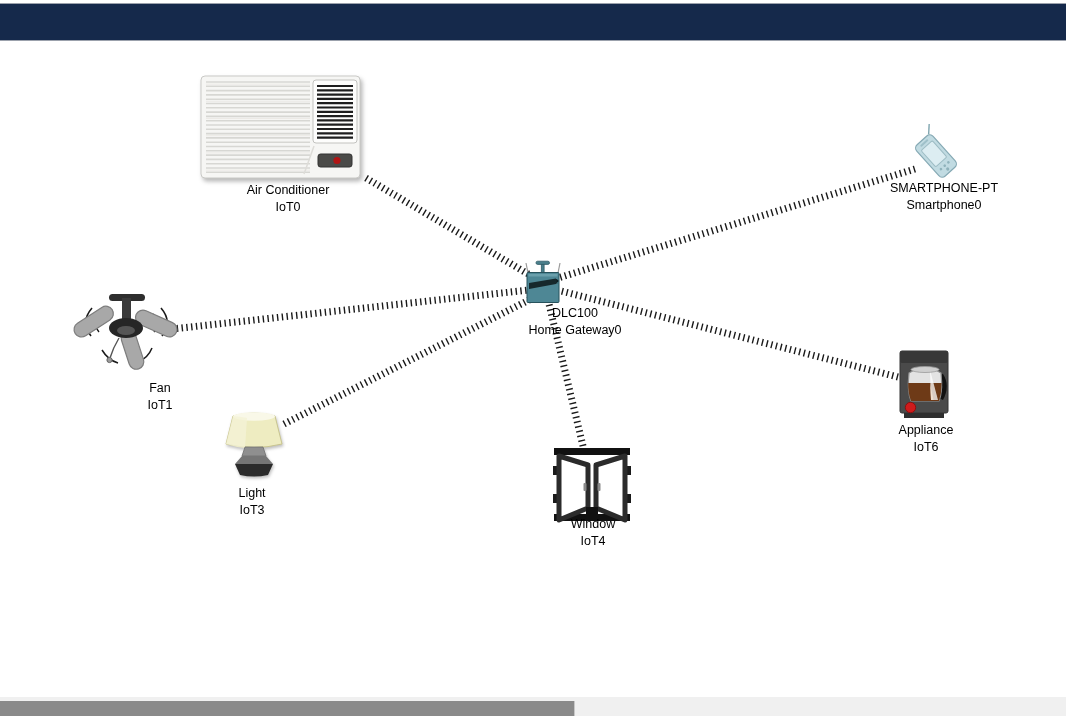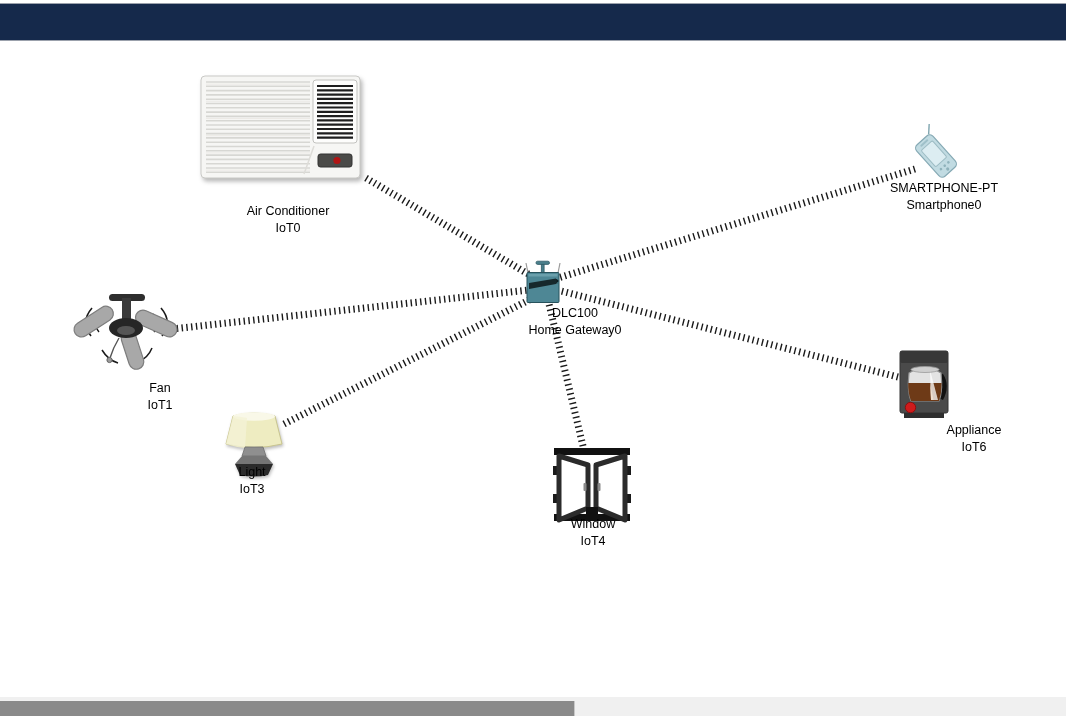"Air Conditioner" div.device-label { top: 203px -> 182px }
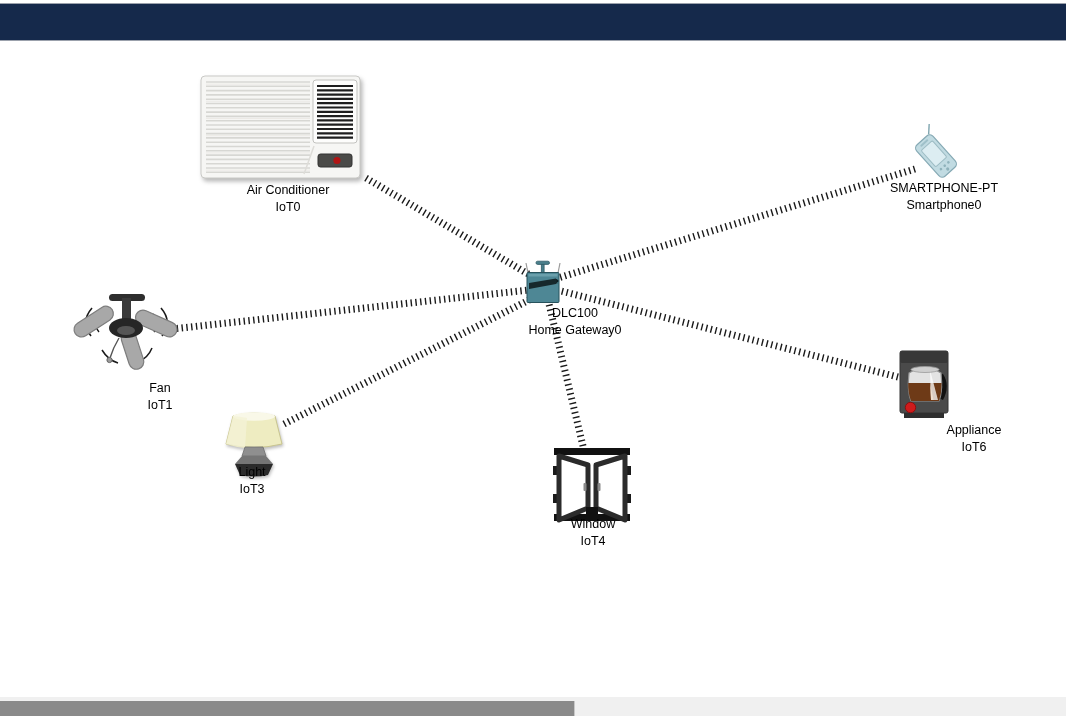"Appliance" div.device-label { margin-left: 48px -> none }
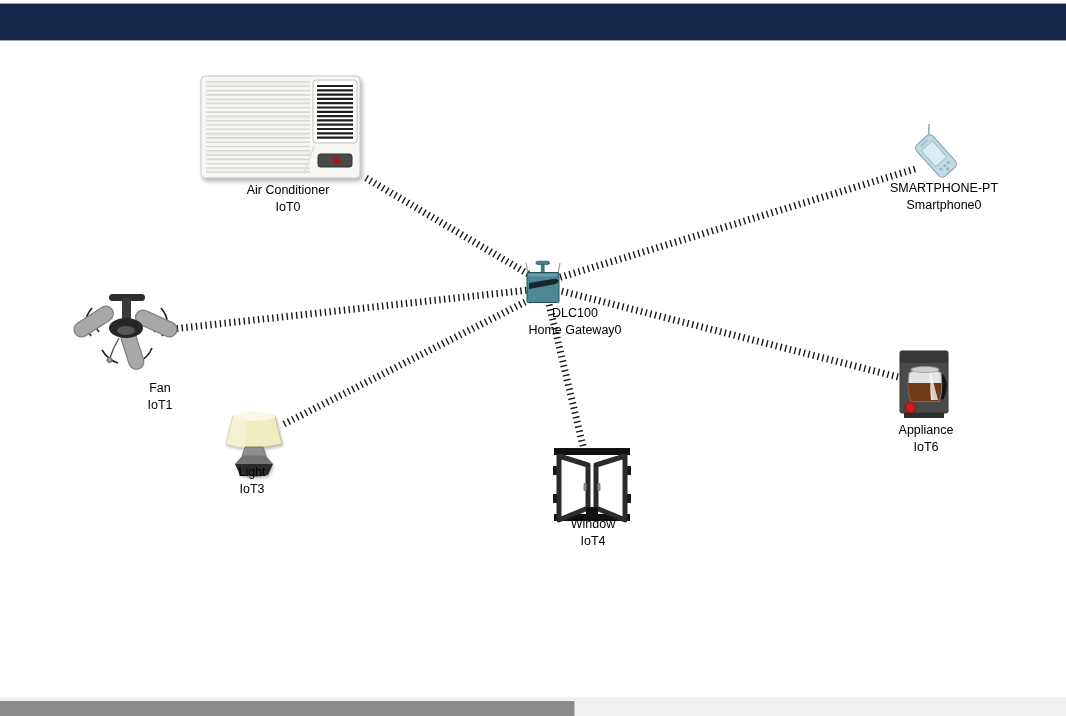"Light" div.device-label { top: 464px -> 485px }
